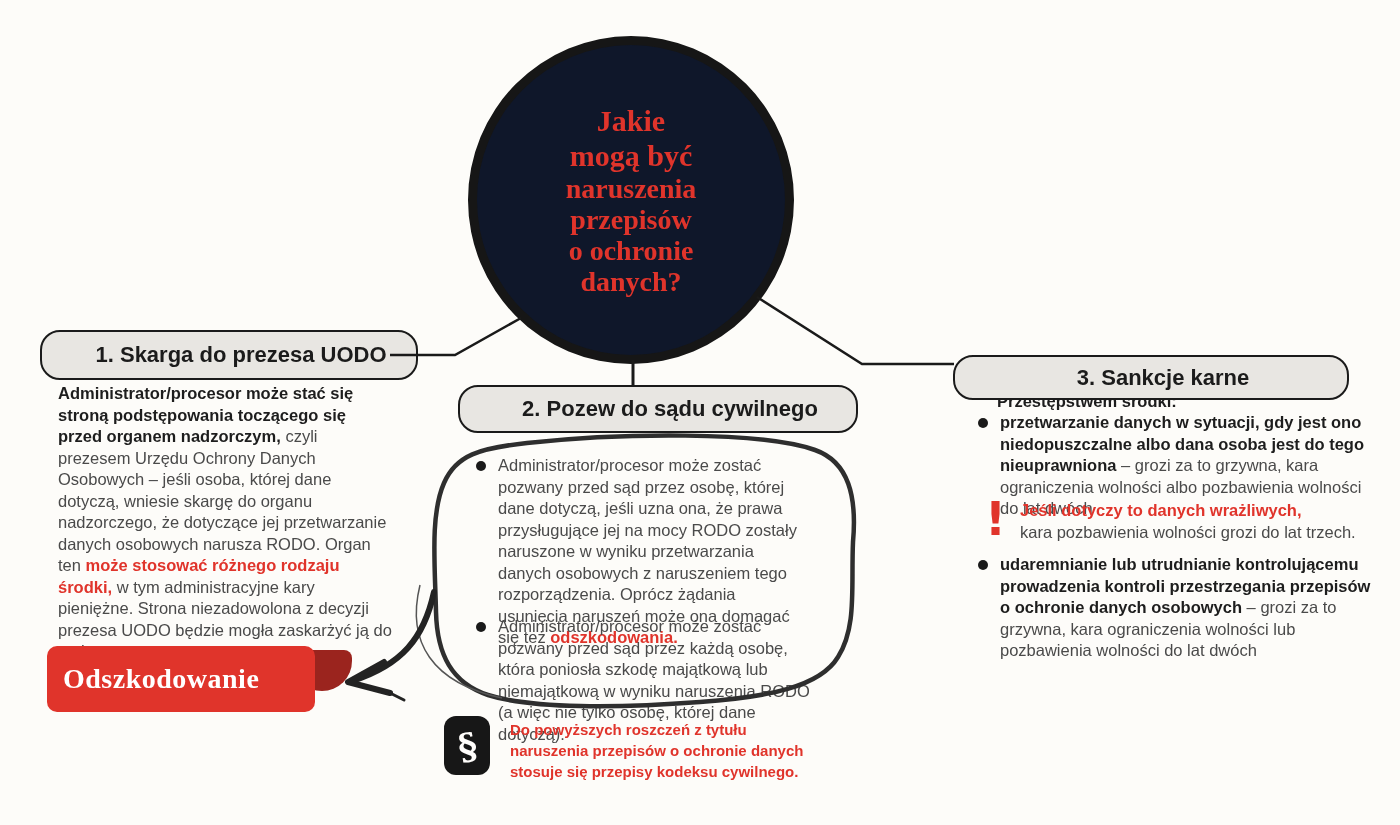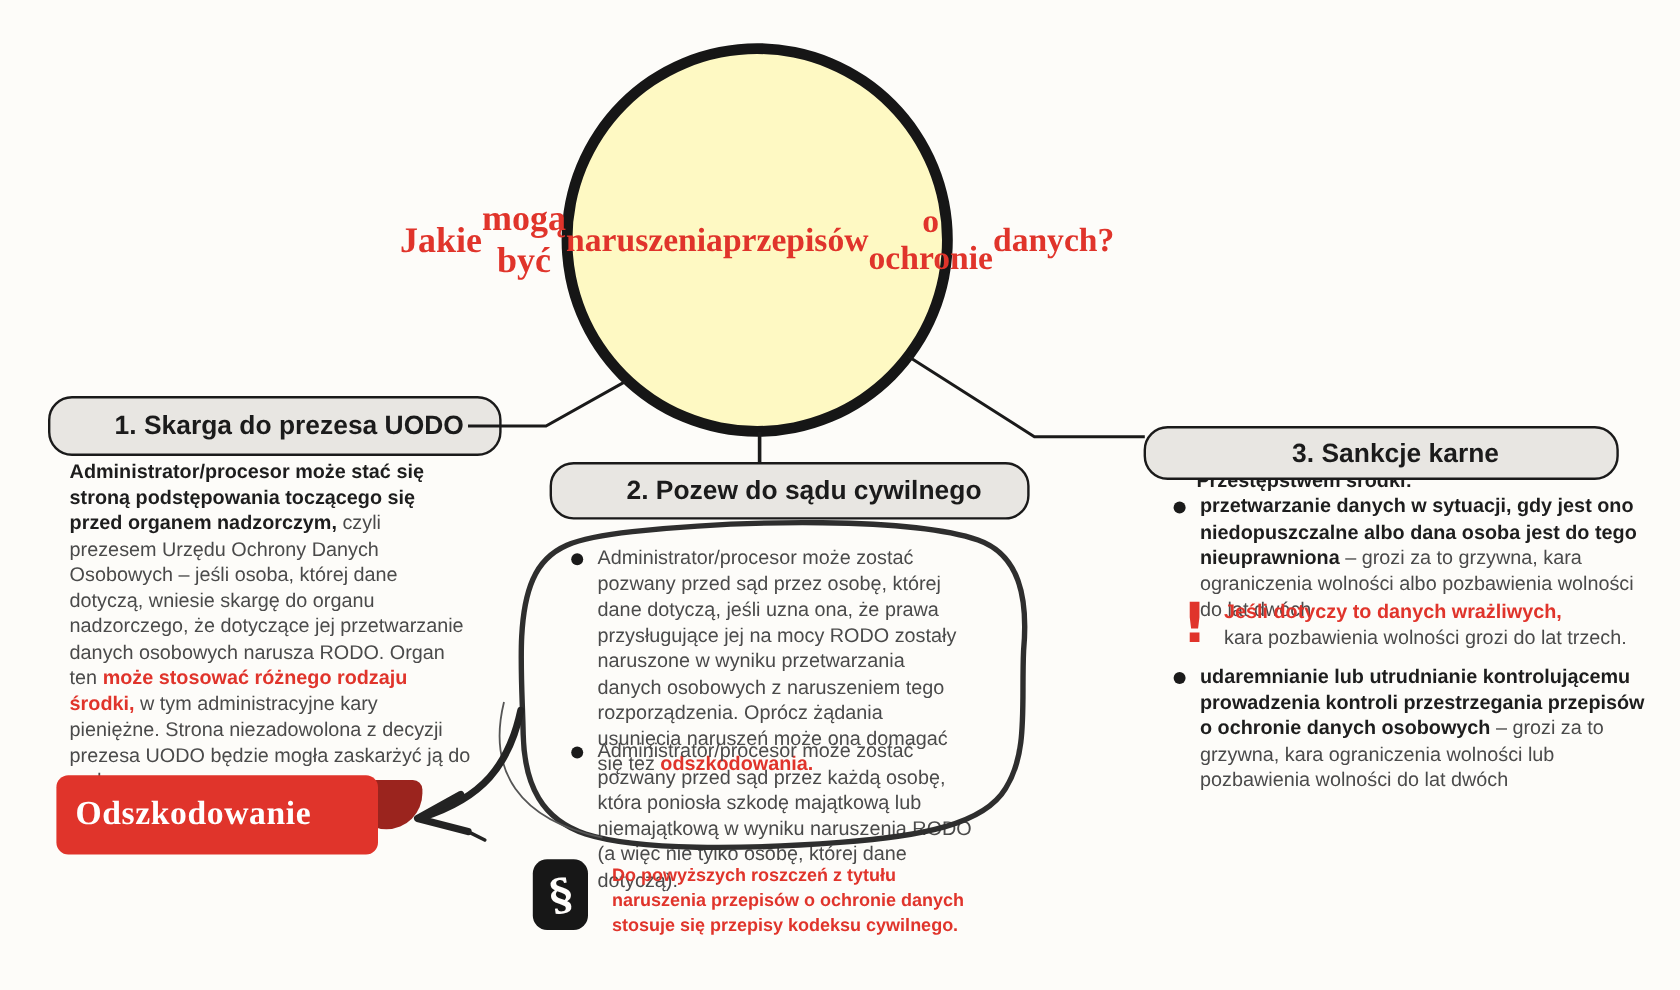"Jakie" .big-circle { background: #fef9c3 -> #0f172a; flex-direction: row -> column }
